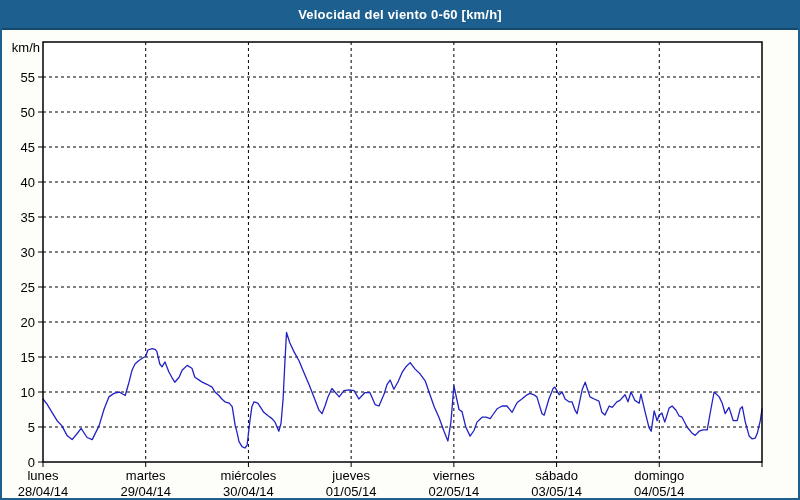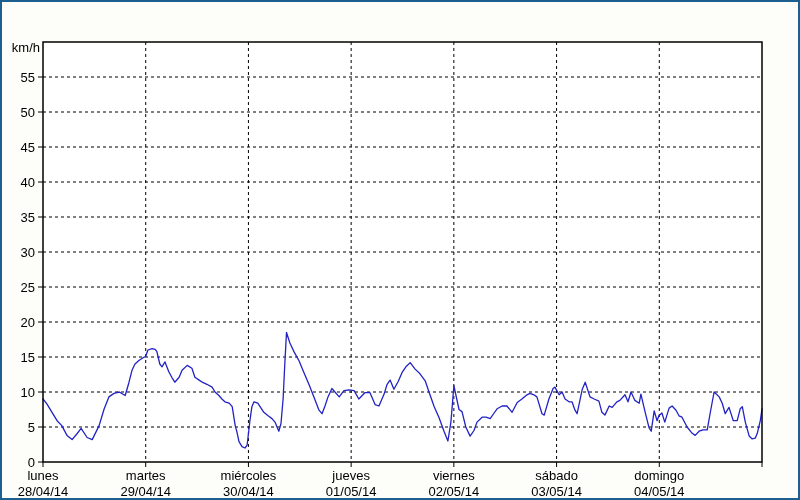"Velocidad del viento 0-60 [km/h]" div.titlebar { html: none -> <div> <span>Velocidad del viento 0-60 [km/h]</span> </div> }
